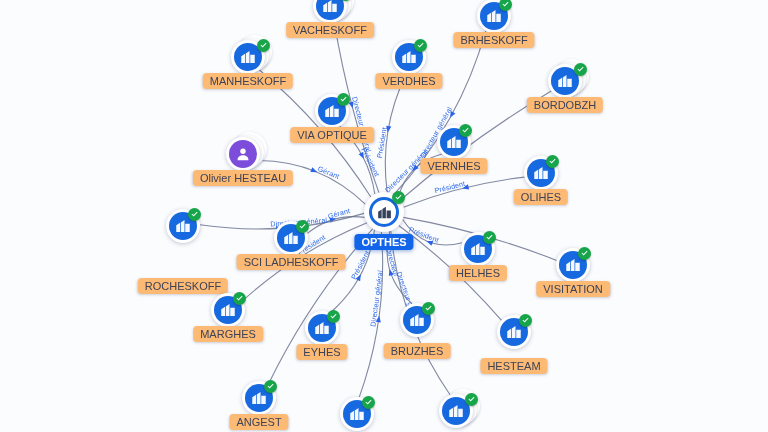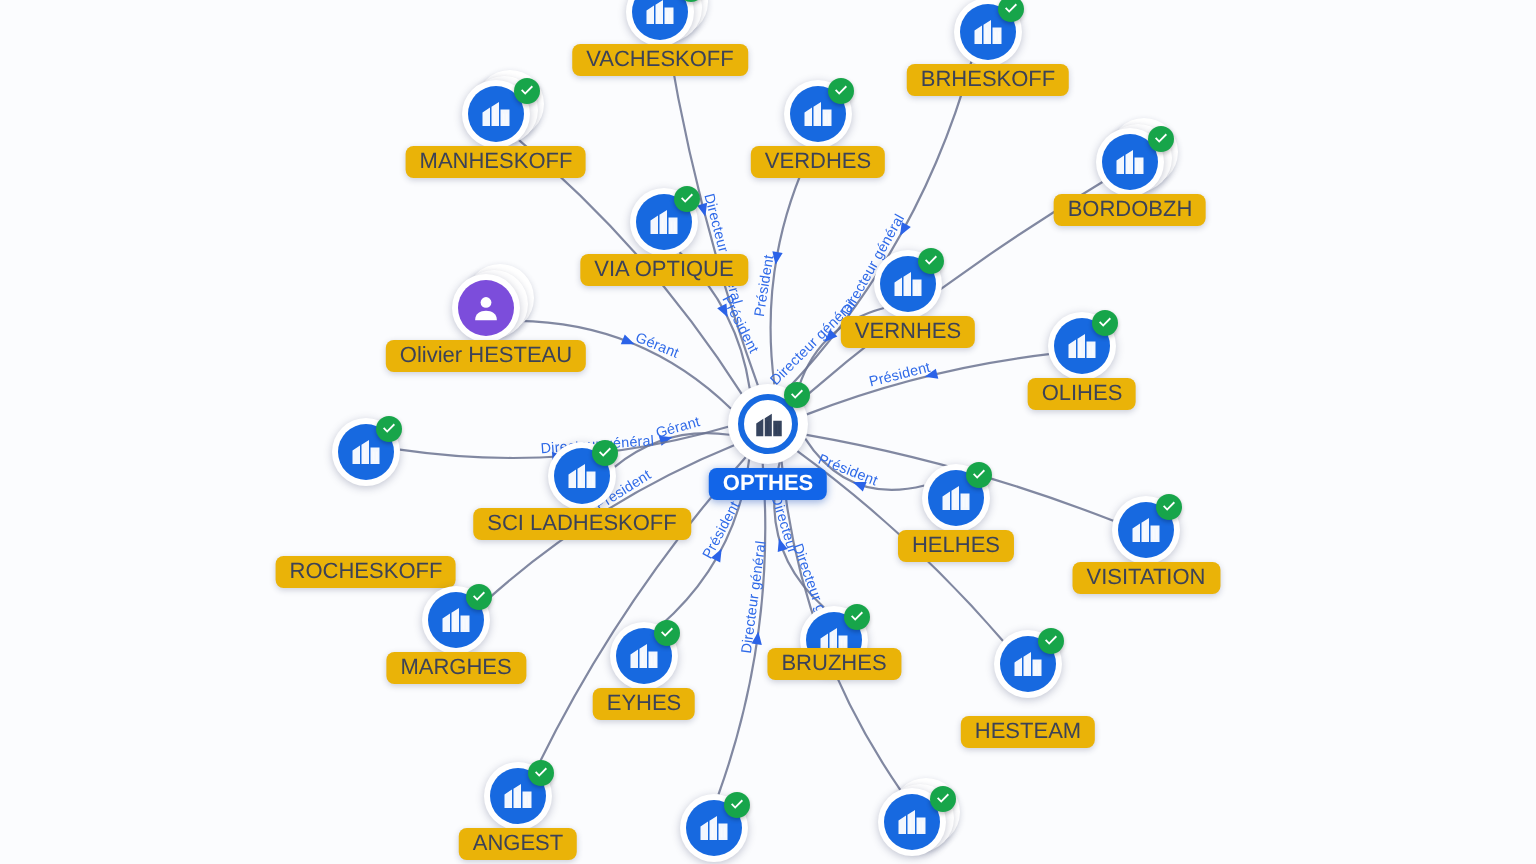"VACHESKOFF" .label { background: #eab308 -> #fdba74 }
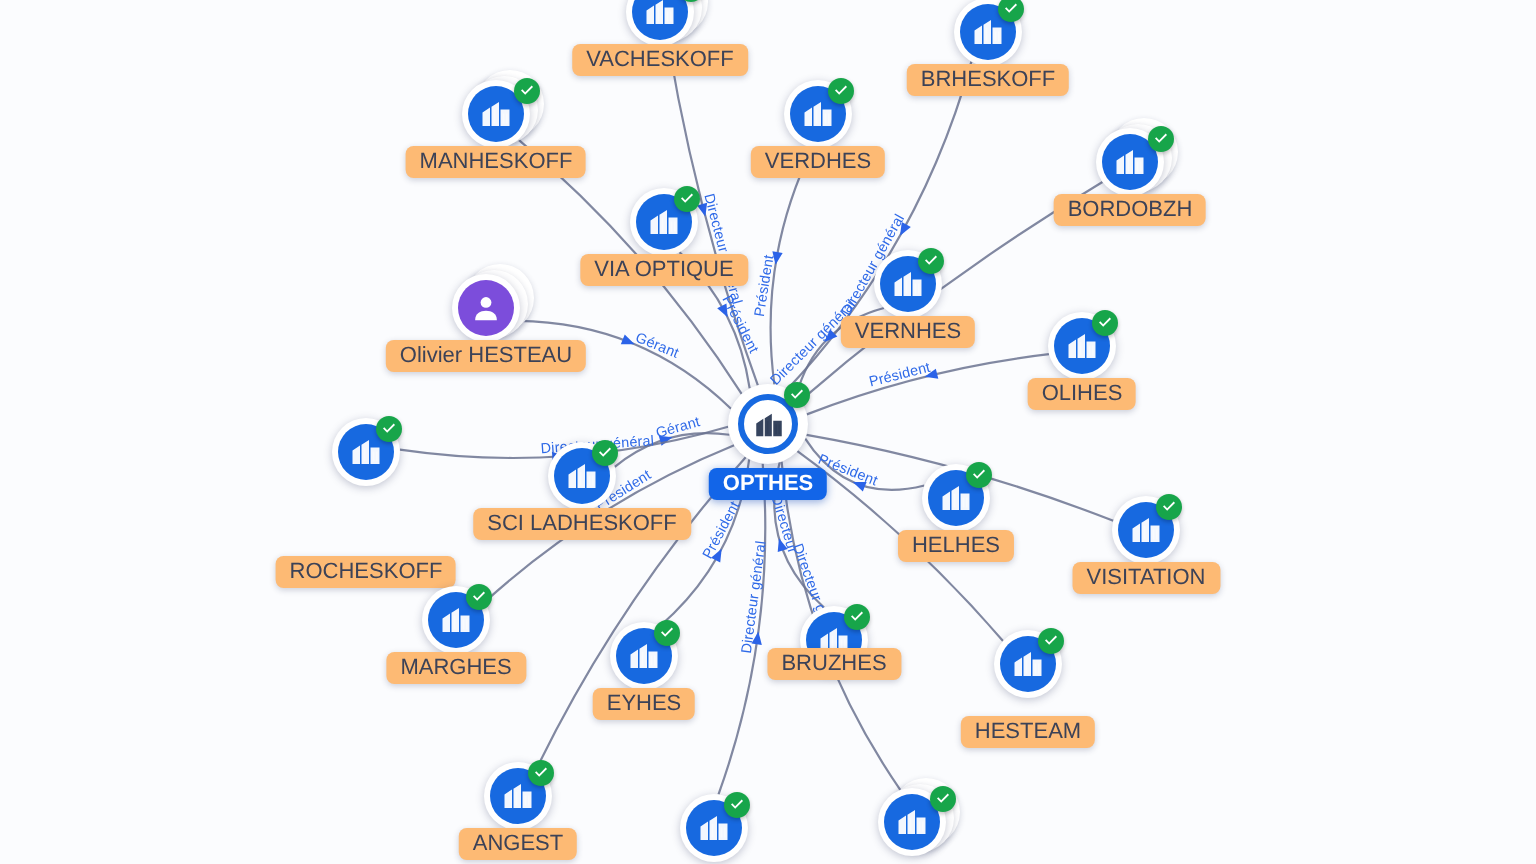"BRUZHES" div.label { top: 21px -> 40px }
